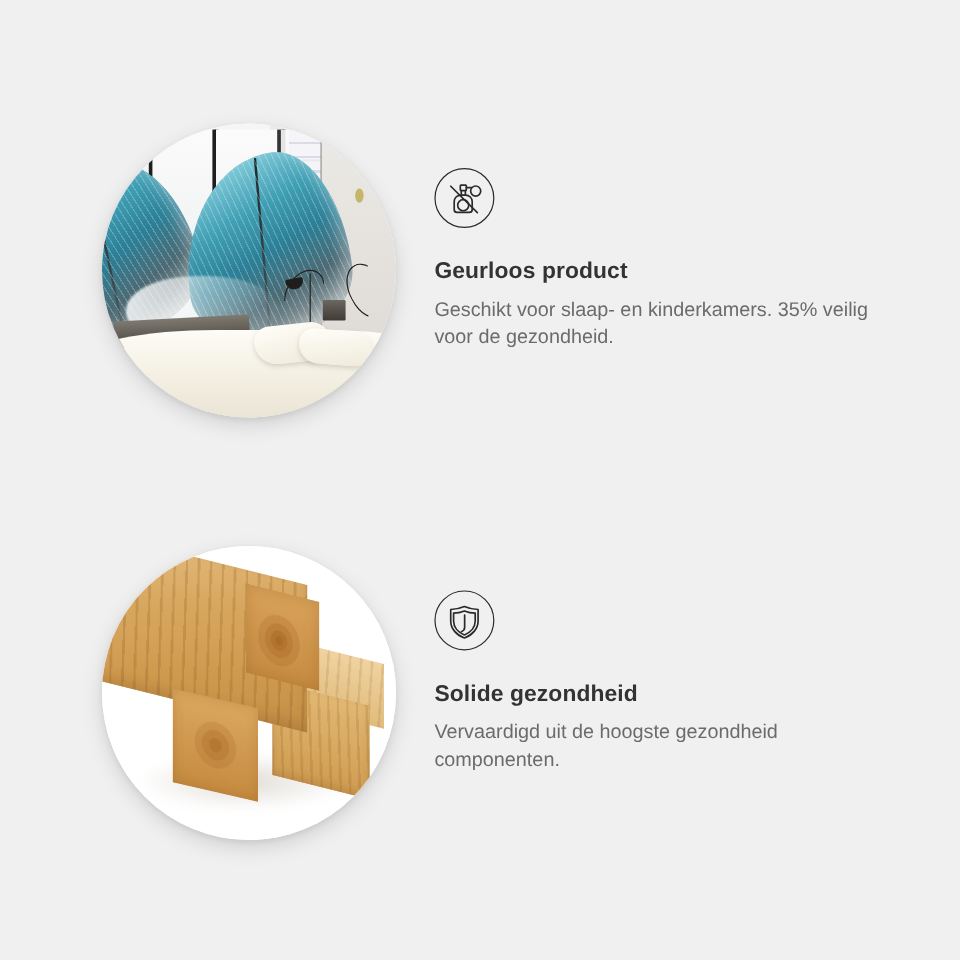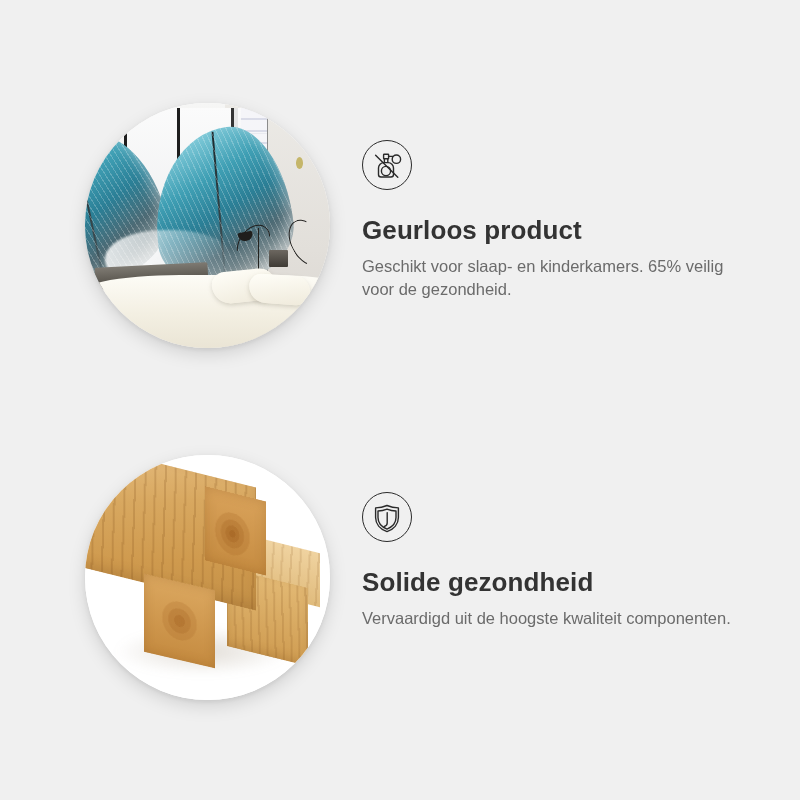"Geurloos product" .feature-title { font-size: 26px -> 19px }
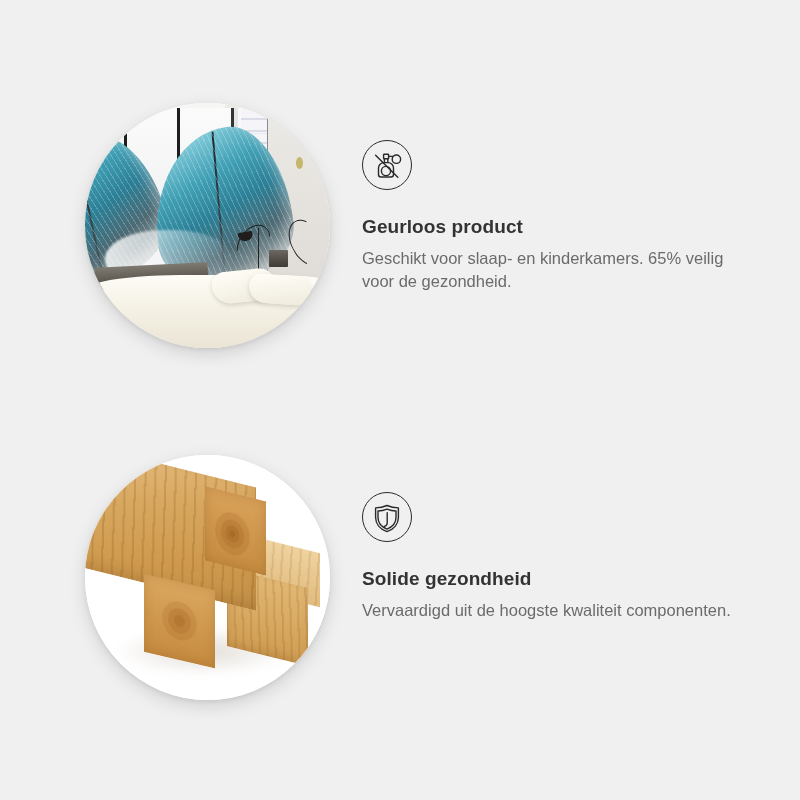"Geschikt voor slaap- en kinderkamers." p.feature-desc { text: 65% -> 35% }
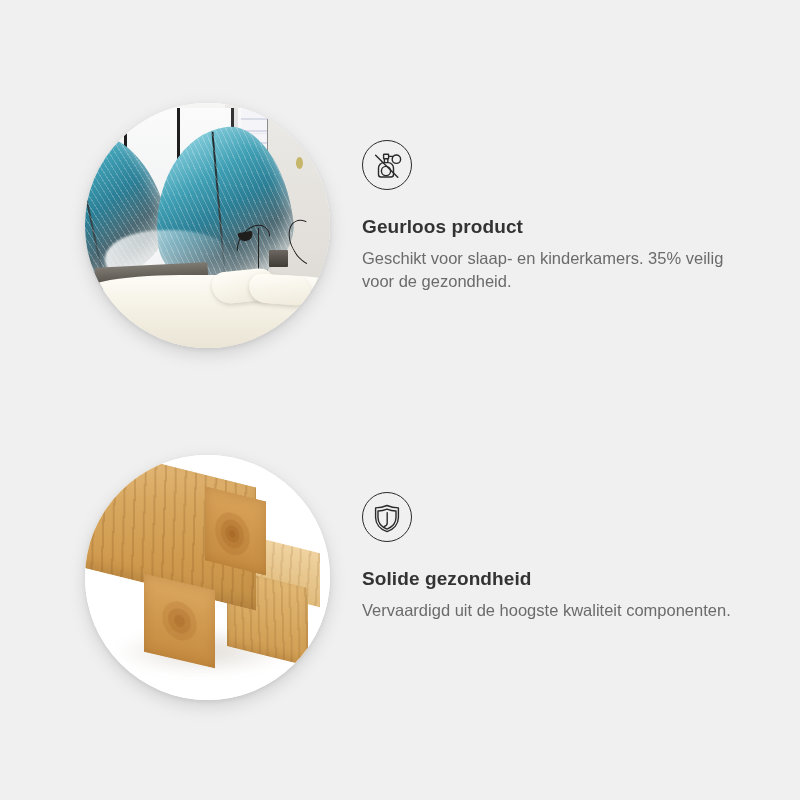"Vervaardigd uit de hoogste kwaliteit" p.feature-desc { text: kwaliteit -> gezondheid }
